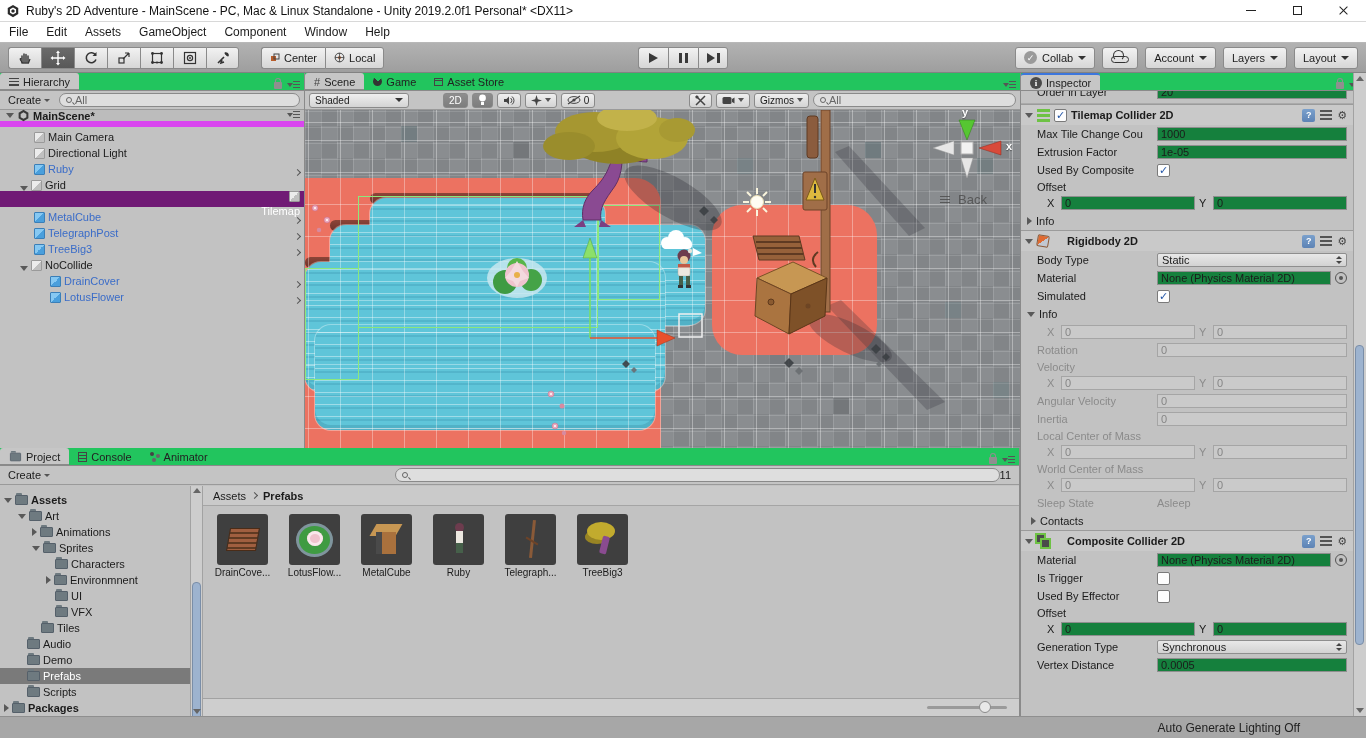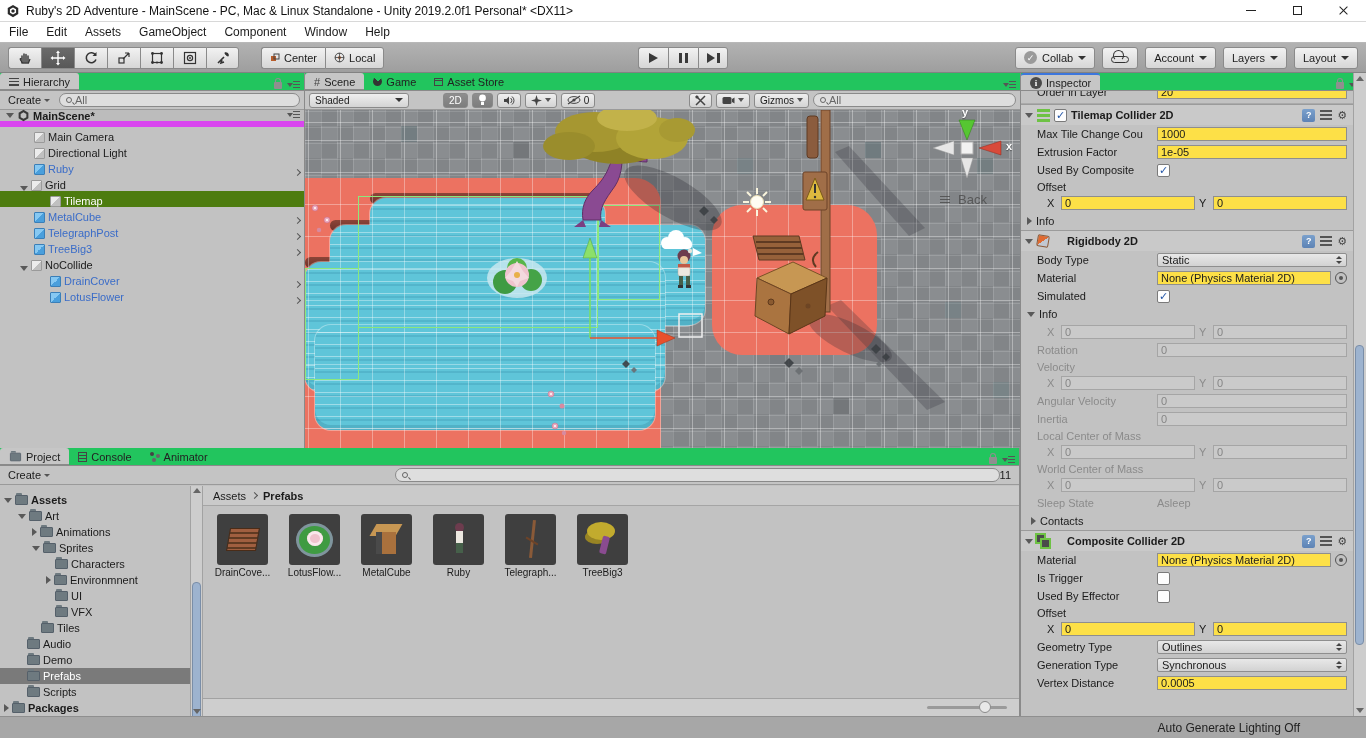"20" .ifield { background: #fde047 -> #15803d }
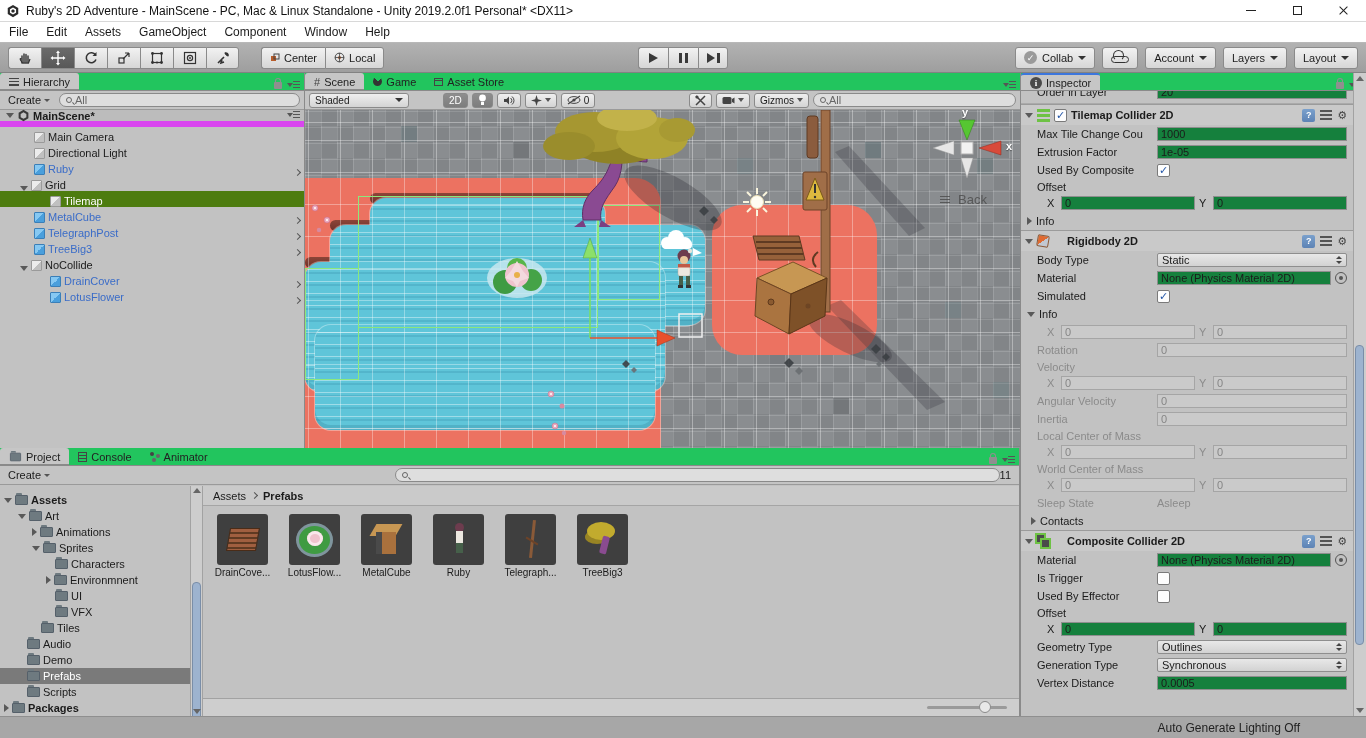"Tilemap" .trow.selected { background: #4d7c0f -> #701a75; flex-direction: none -> column }
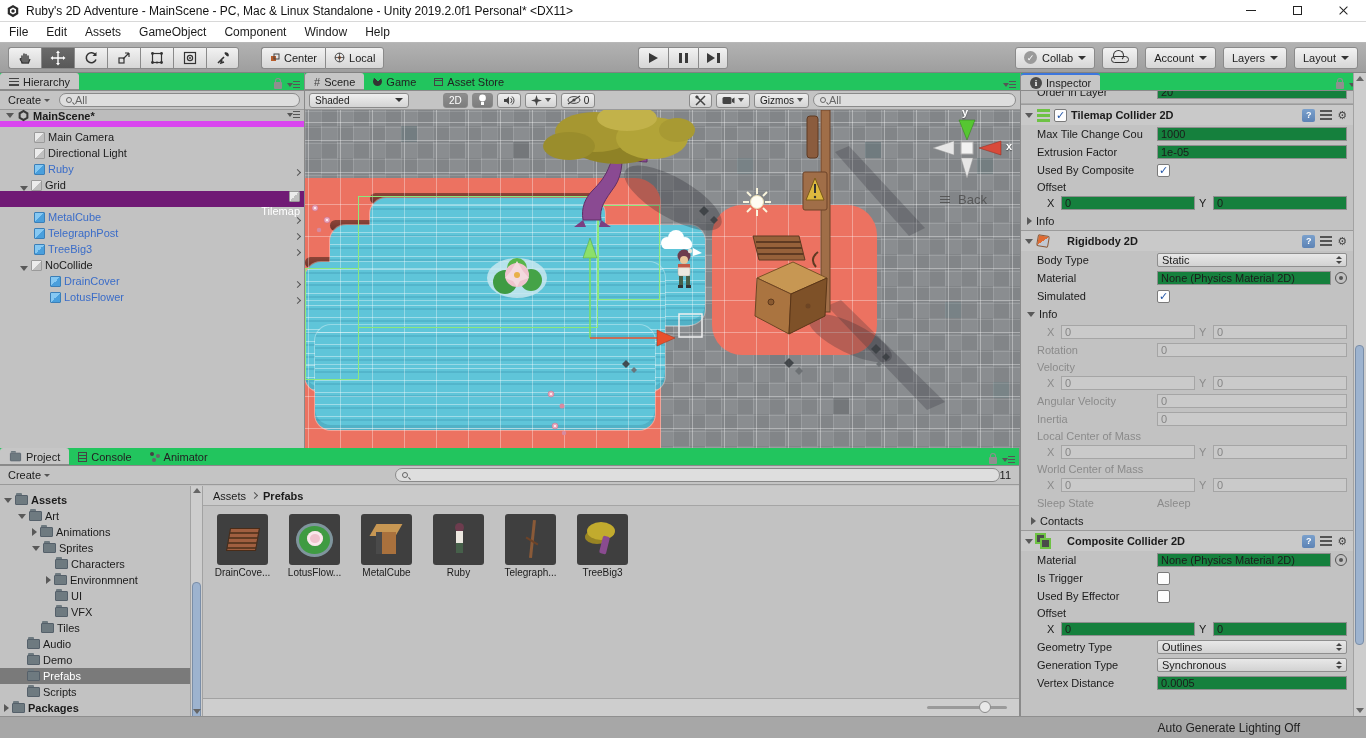"Geometry Type" div.irow { html: <div> <span>Geometry Type</span> <div> <span>Outlines</span> <span> <i></i> <i></i> </span> </div> </div> -> none }
